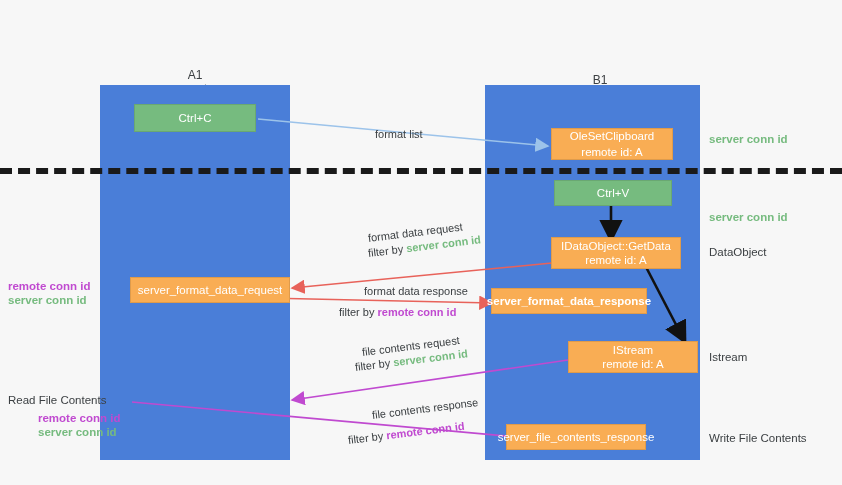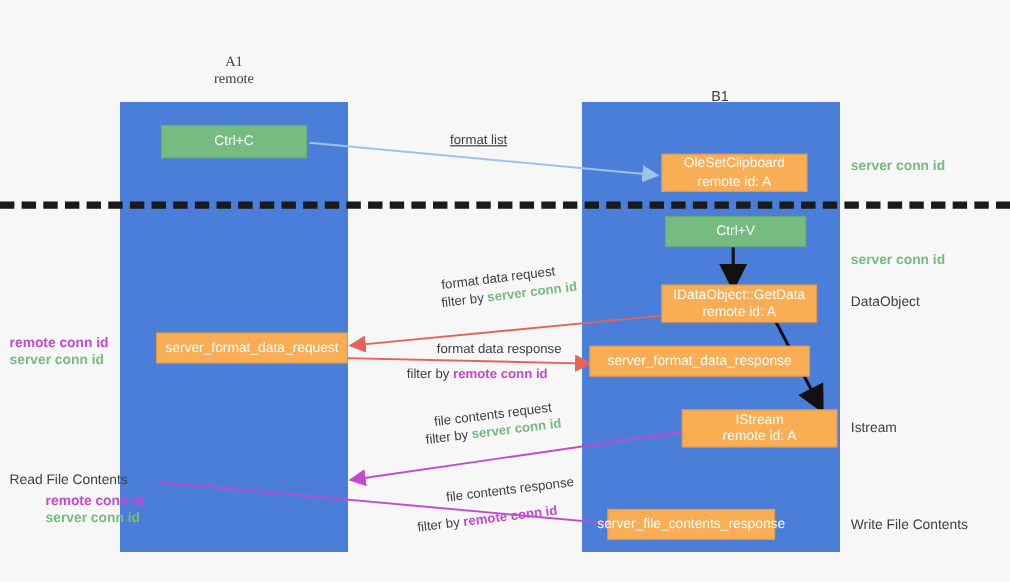"A1" div.col-head { font-family: Liberation Serif, serif -> none; top: 44px -> 68px }
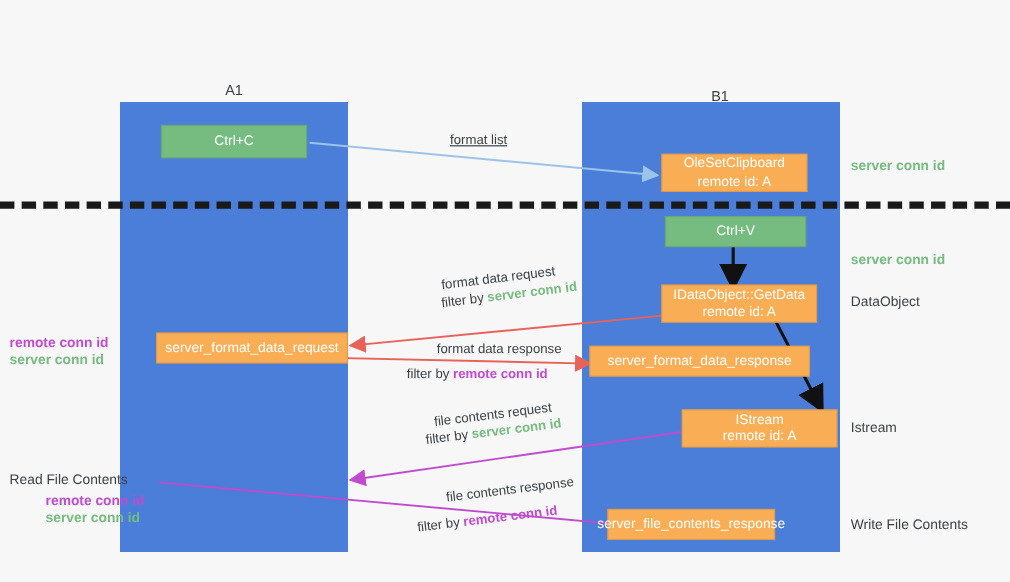"format list" div.edge-label { text-decoration: underline -> none; top: 110px -> 127px }
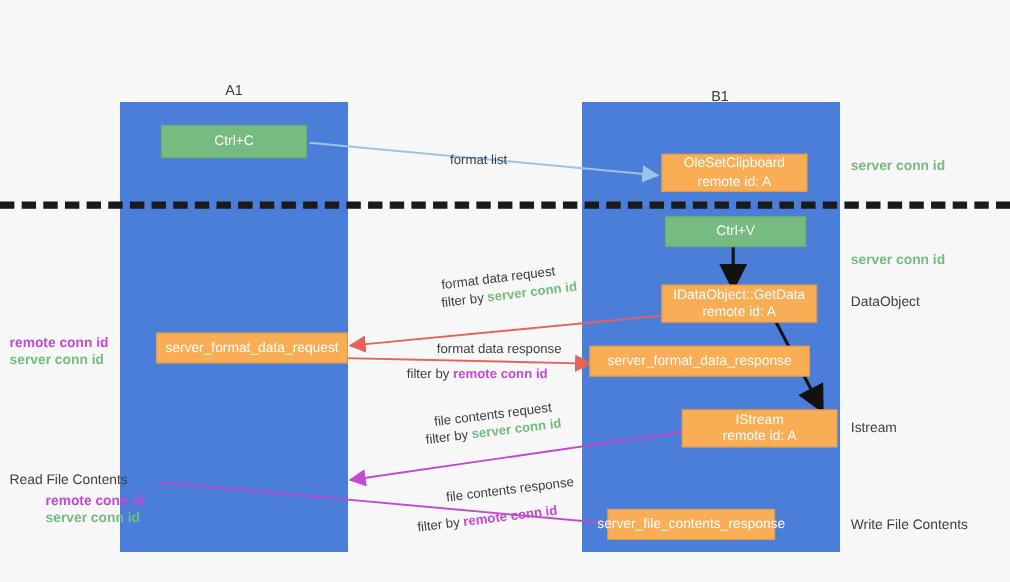"server_format_data_response" div.node { font-weight: none -> bold; width: 184px -> 156px }
